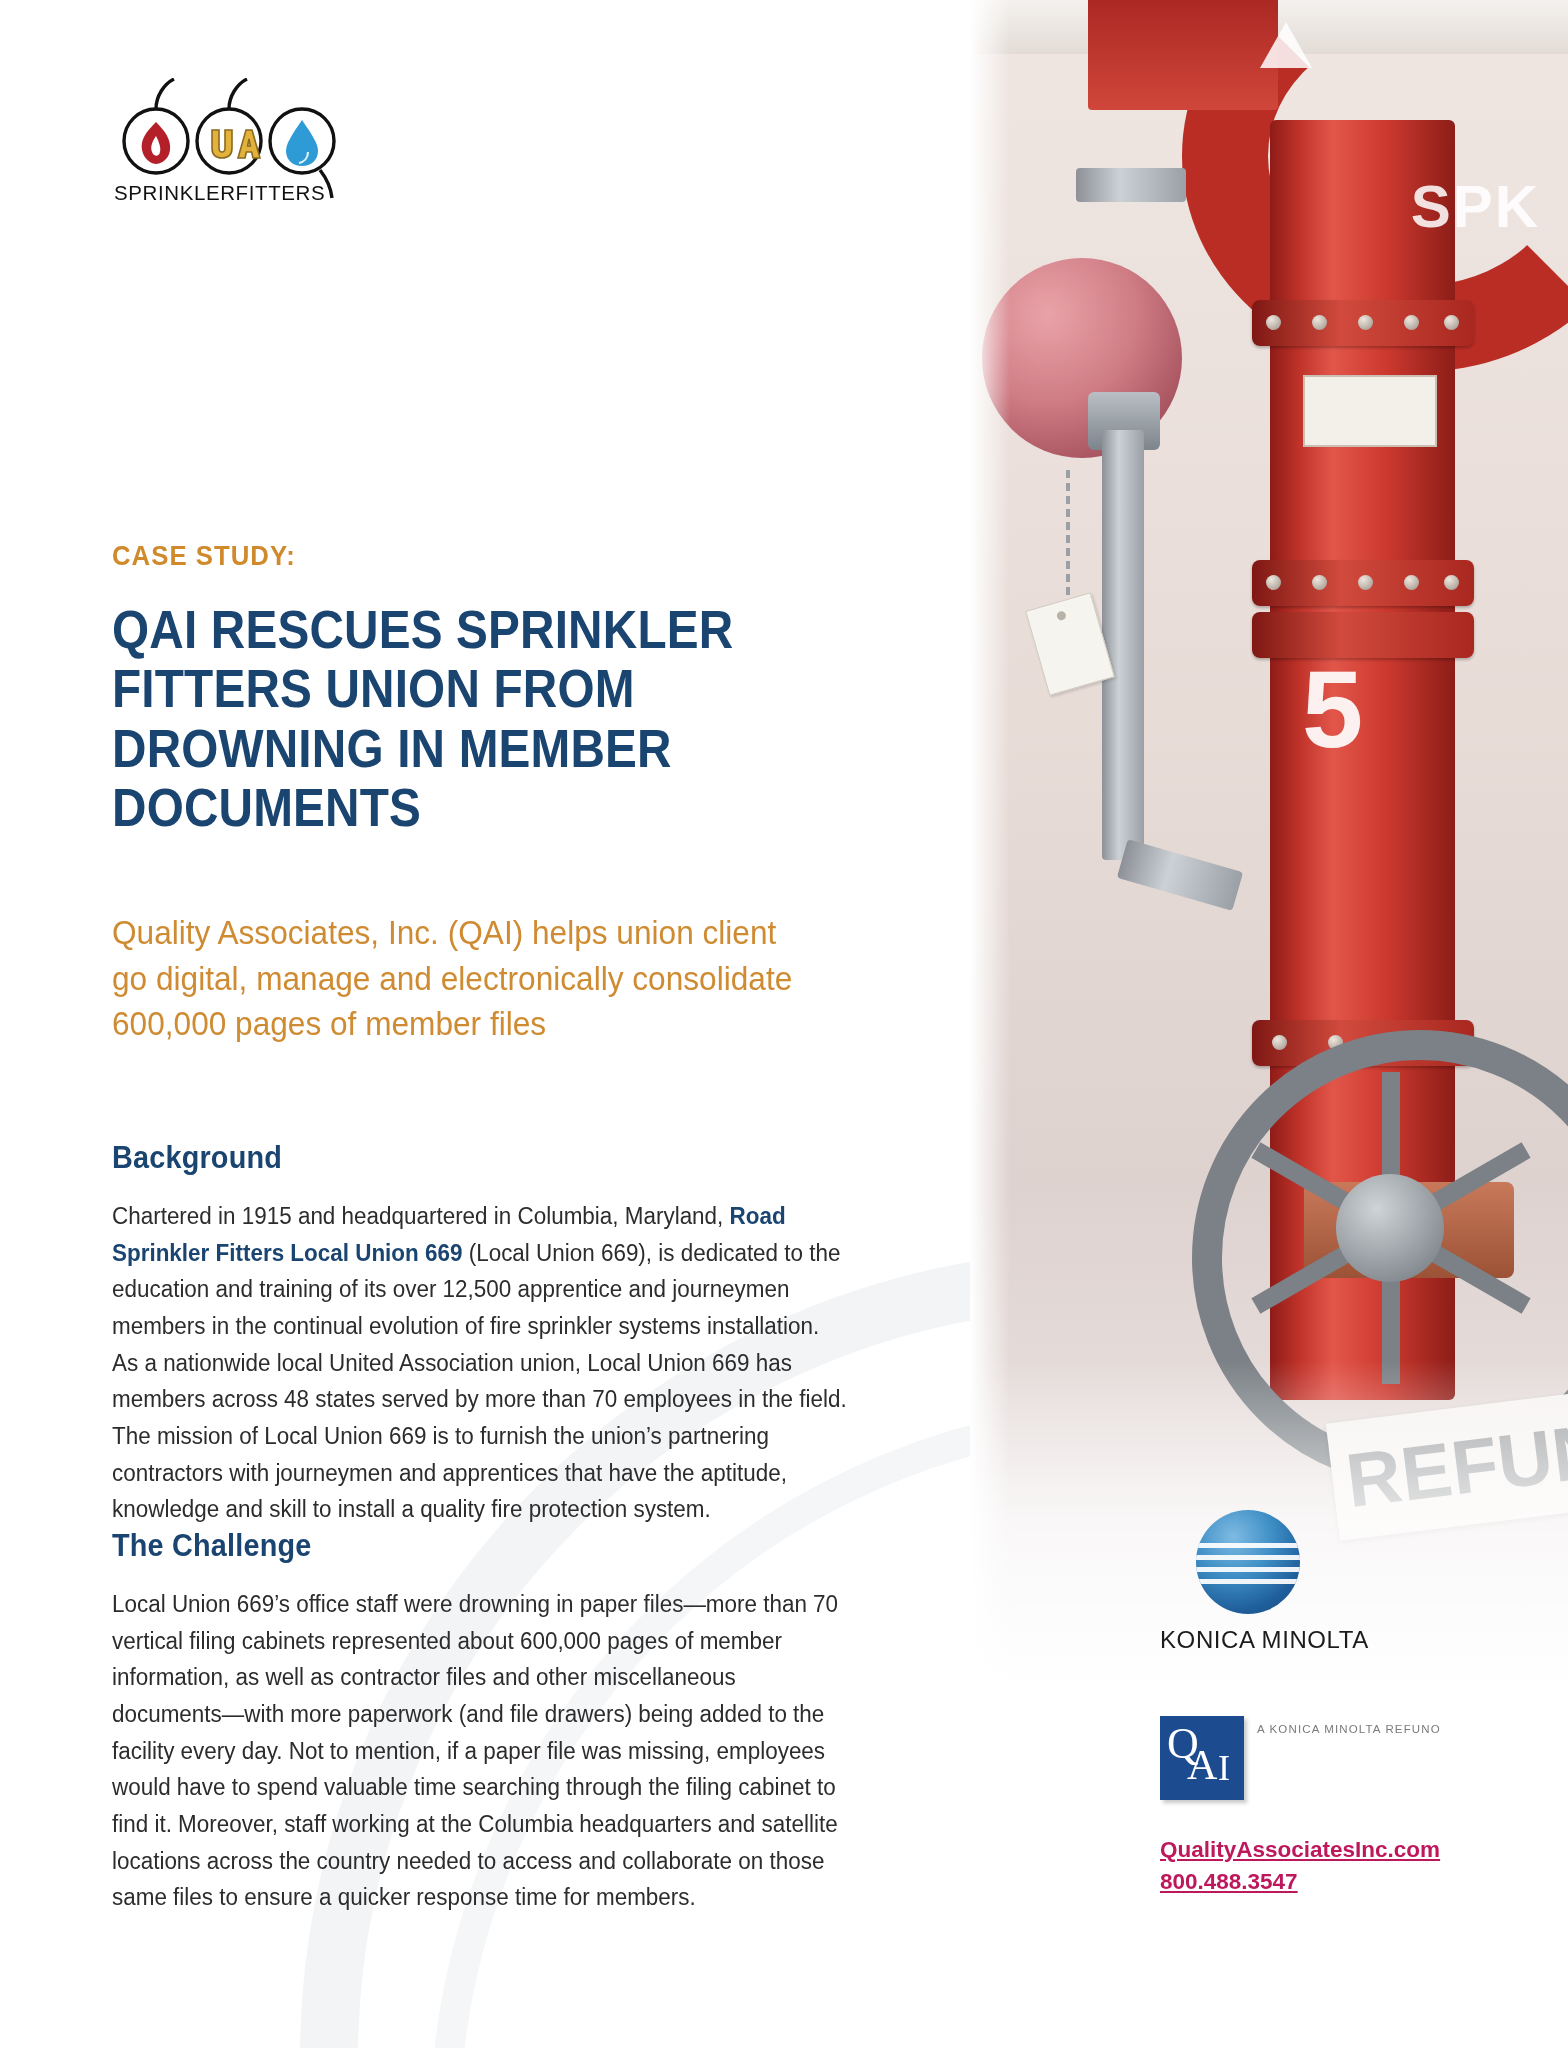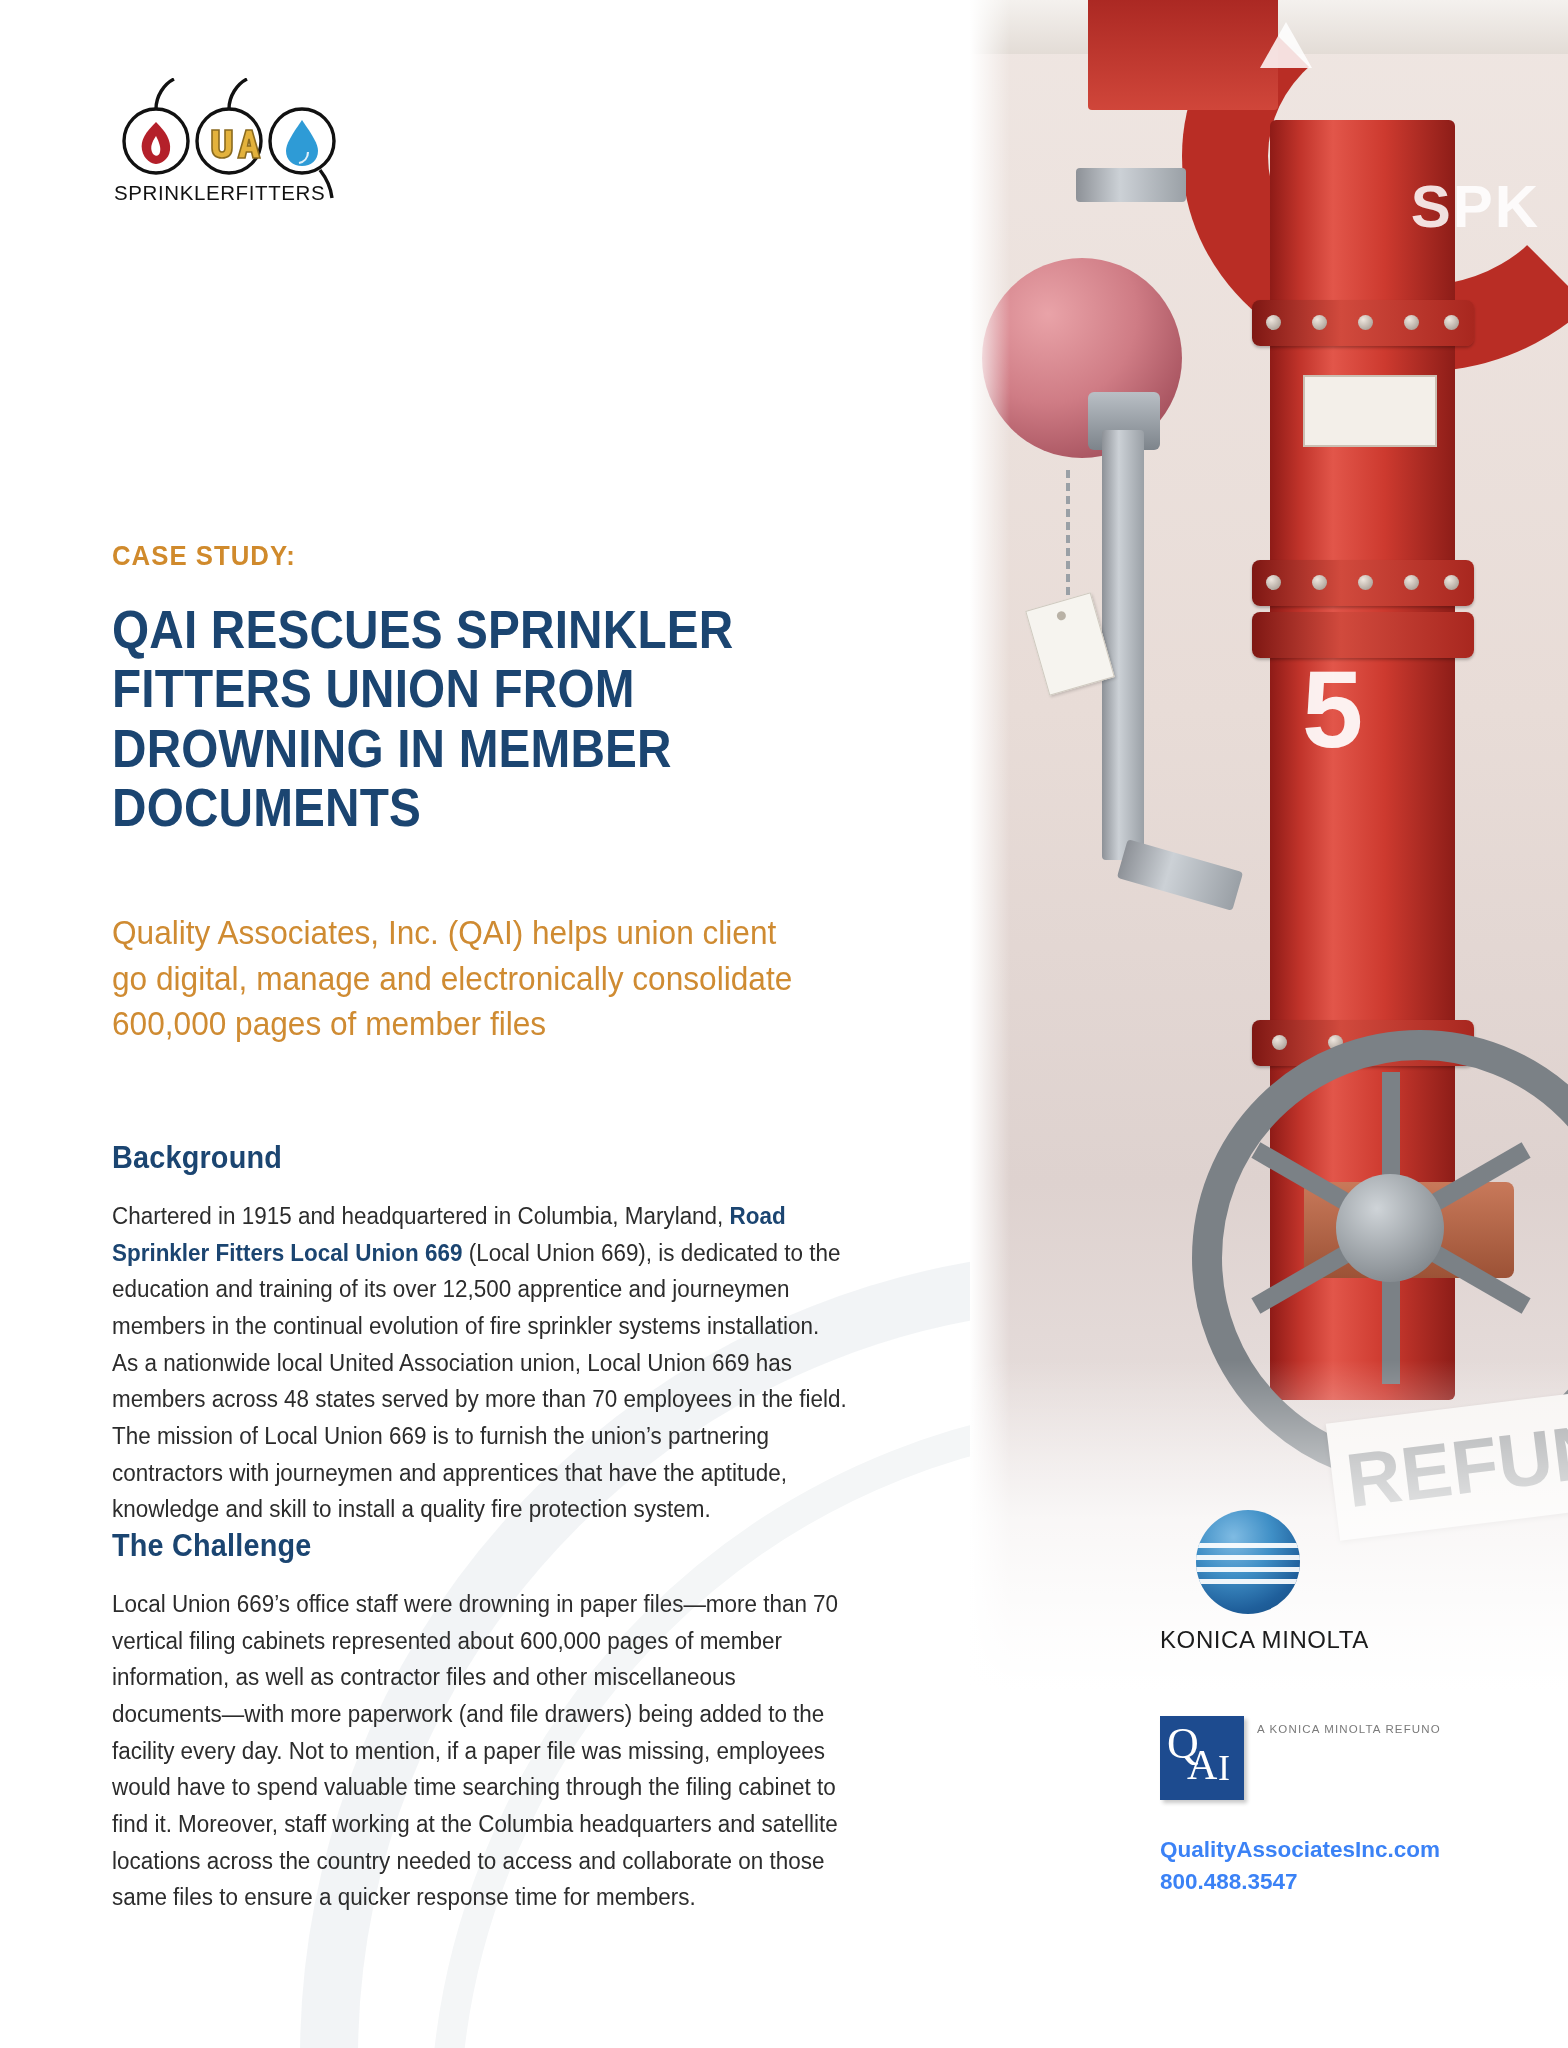"QualityAssociatesInc.com" .qai-contact { color: #3b82f6 -> #be185d; text-decoration: none -> underline }
